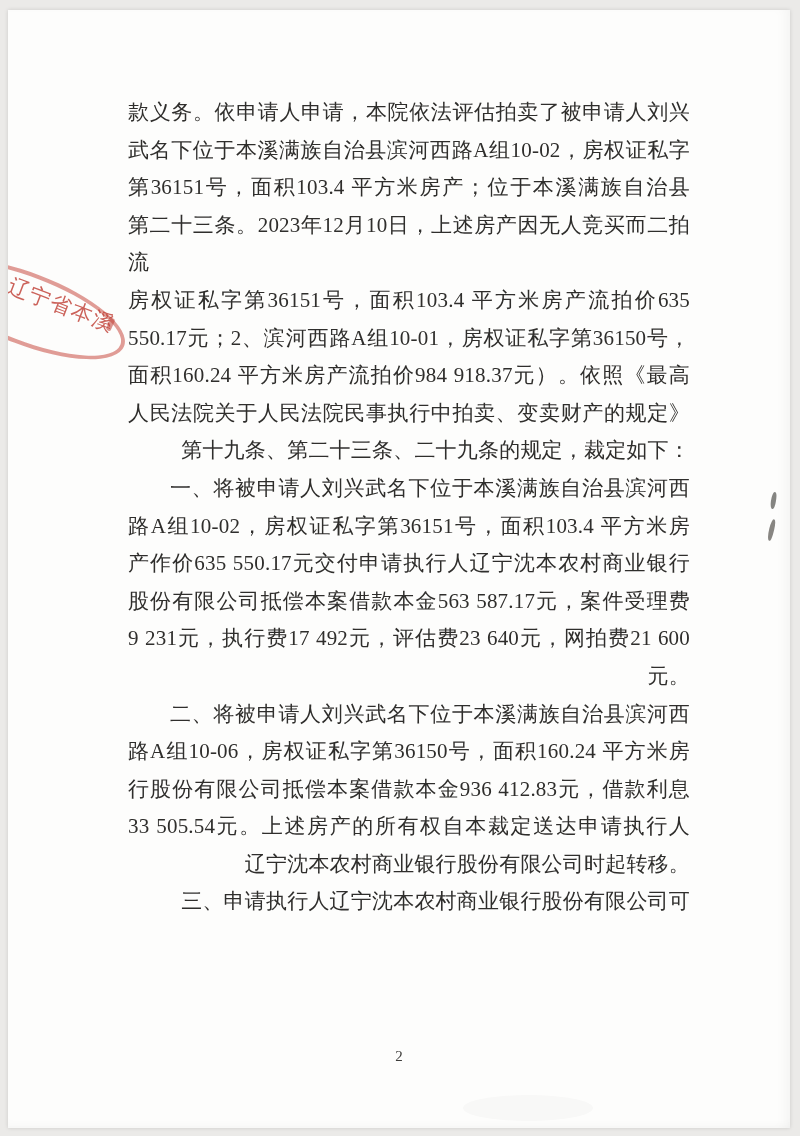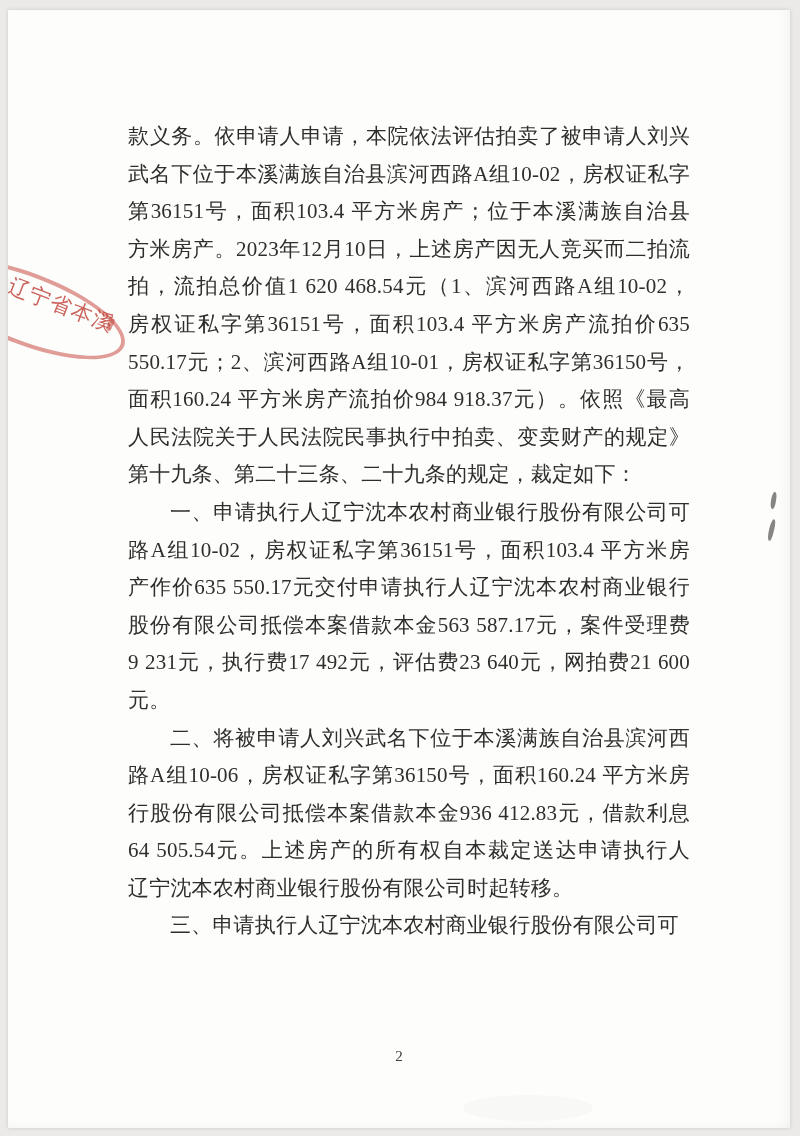"款义务。依申请人申请，本院依法评估拍卖了被申请人刘兴" .text-block { top: 108px -> 84px }
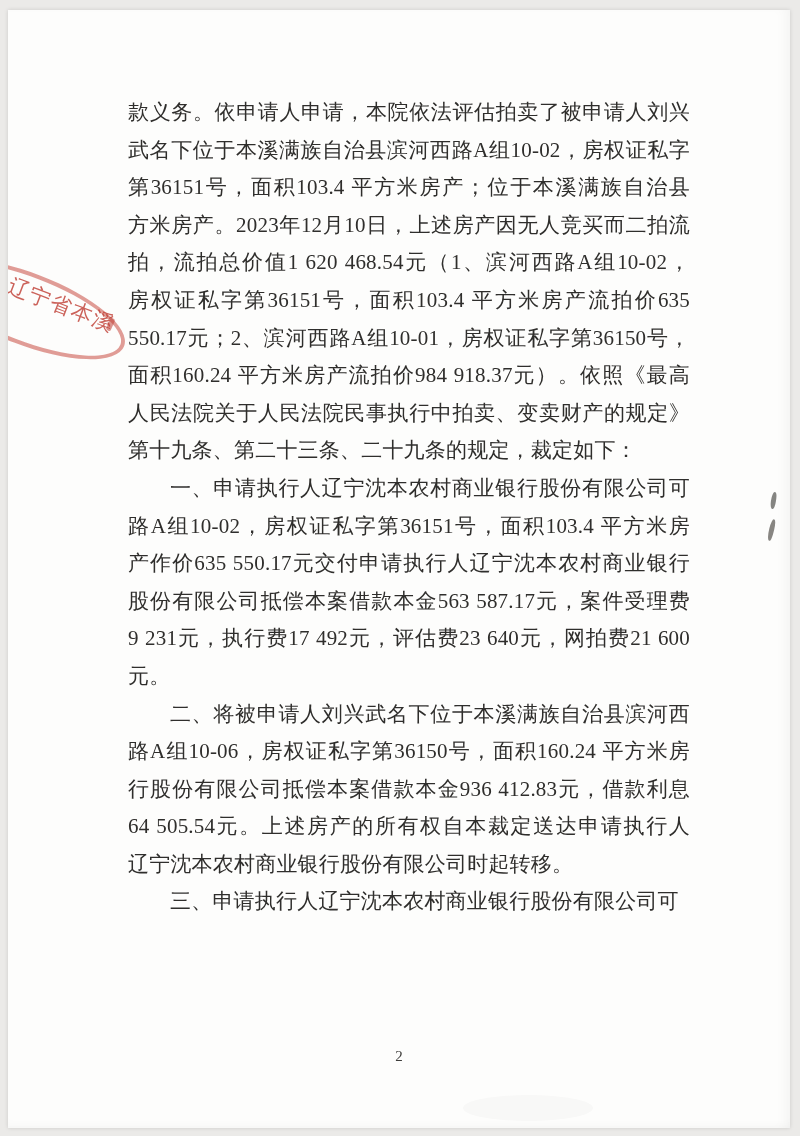"方米房产。2023年12月10日，上述房产因无人竞买而二拍流" p.ln { text: 方米房产 -> 第二十三条 }
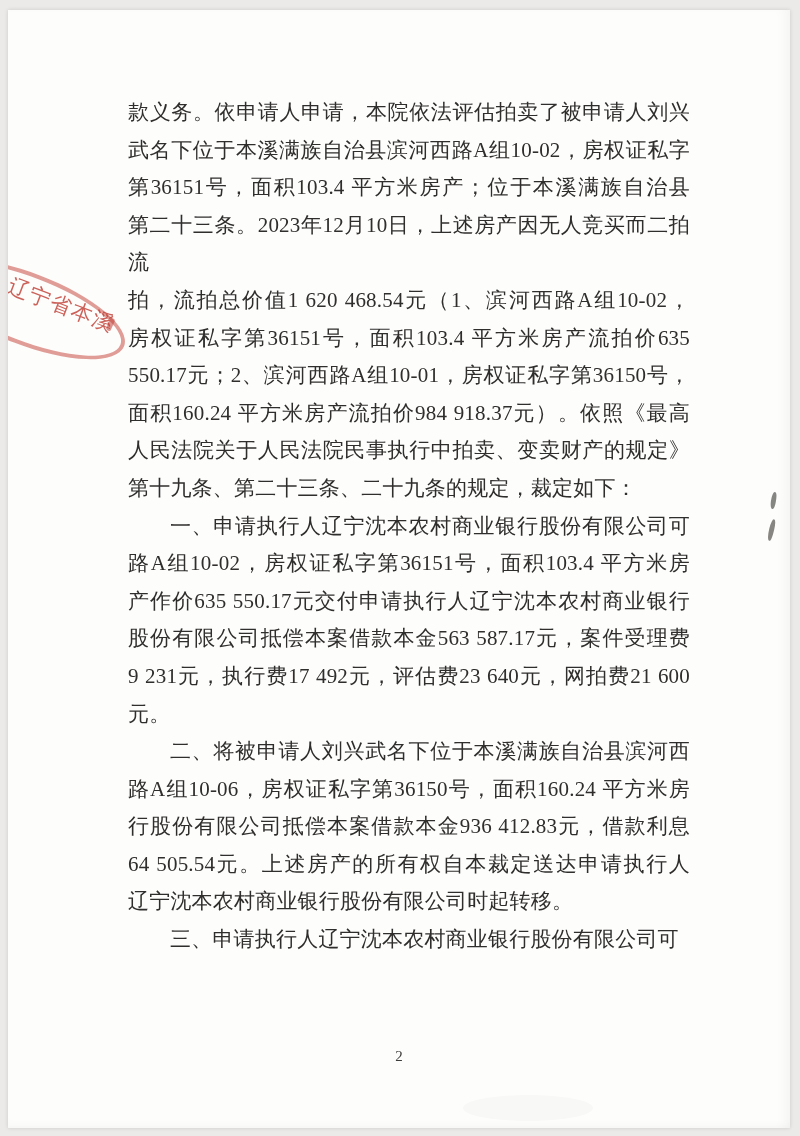"拍，流拍总价值1 620 468.54元（1、滨河西路A组10-02，" p.ln { html: <p>拍，流拍总价值1 620 468.54元（1、滨河西路A组10-02，</p> -> none }
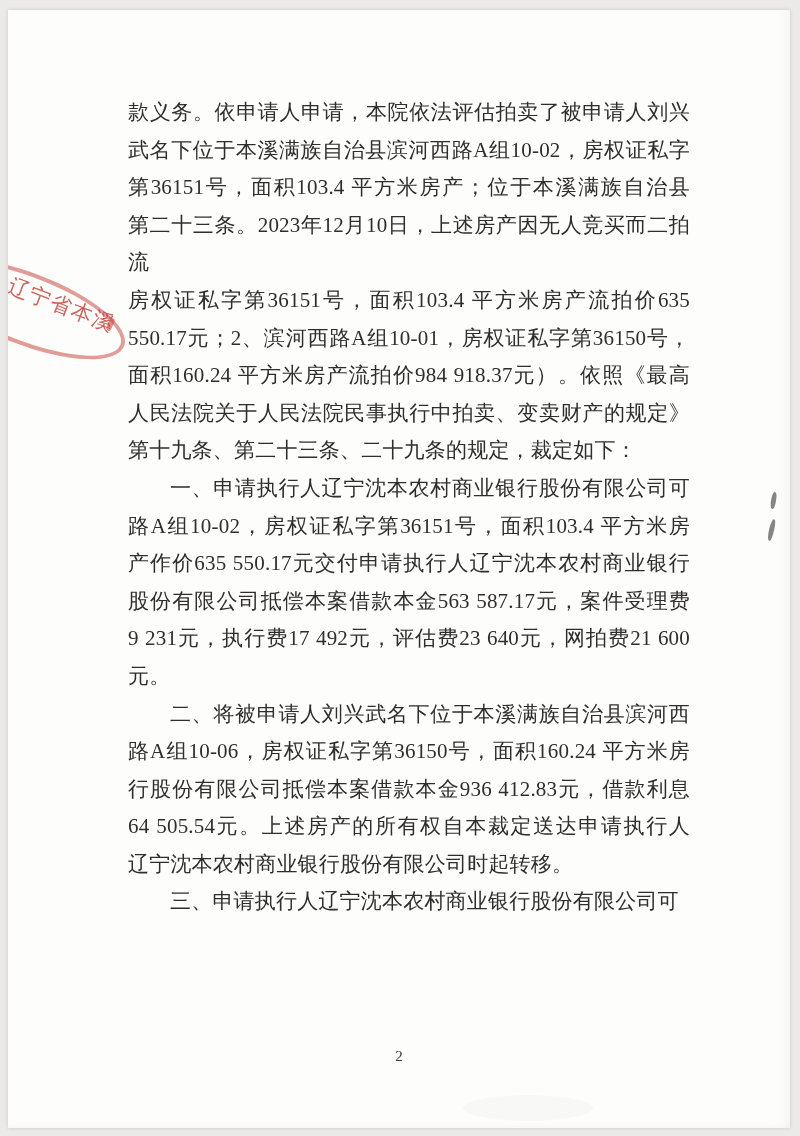"第十九条、第二十三条、二十九条的规定，裁定如下：" .ln { text-align: left -> right }
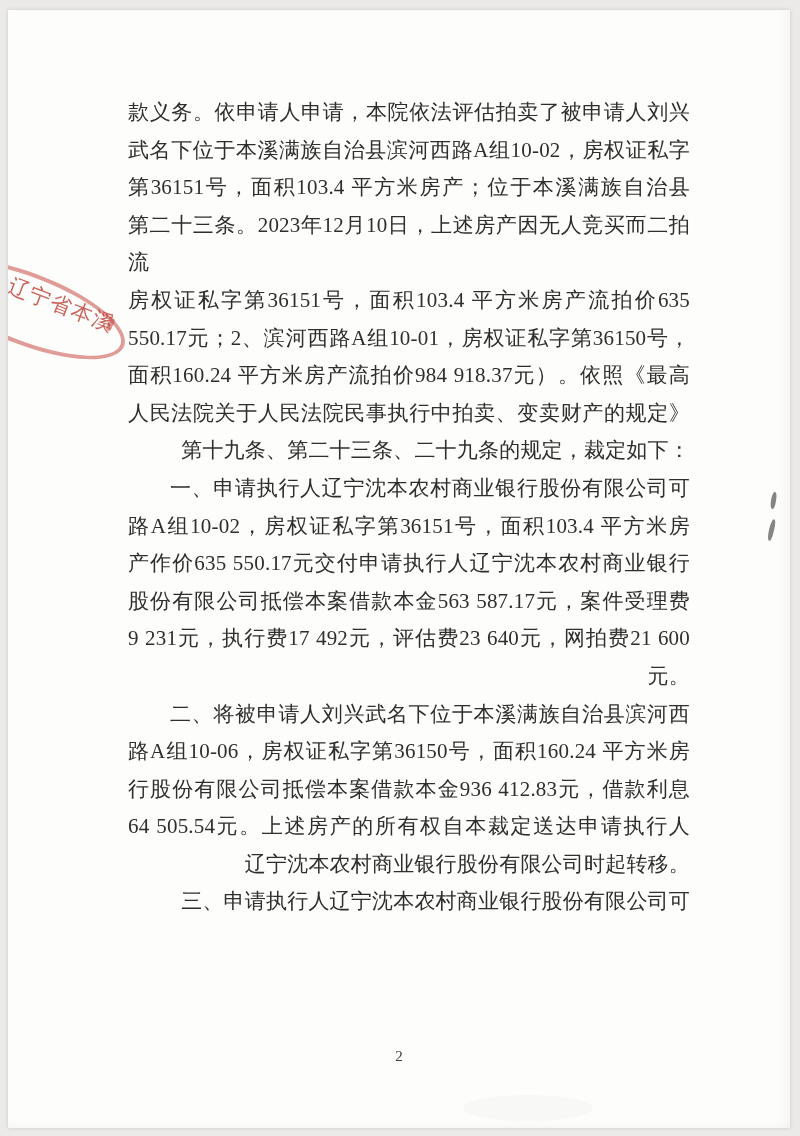"一、申请执行人辽宁沈本农村商业银行股份有限公司可" p.ln { text: 申请执行人辽宁沈本农村商业银行股份有限公司可 -> 将被申请人刘兴武名下位于本溪满族自治县滨河西 }
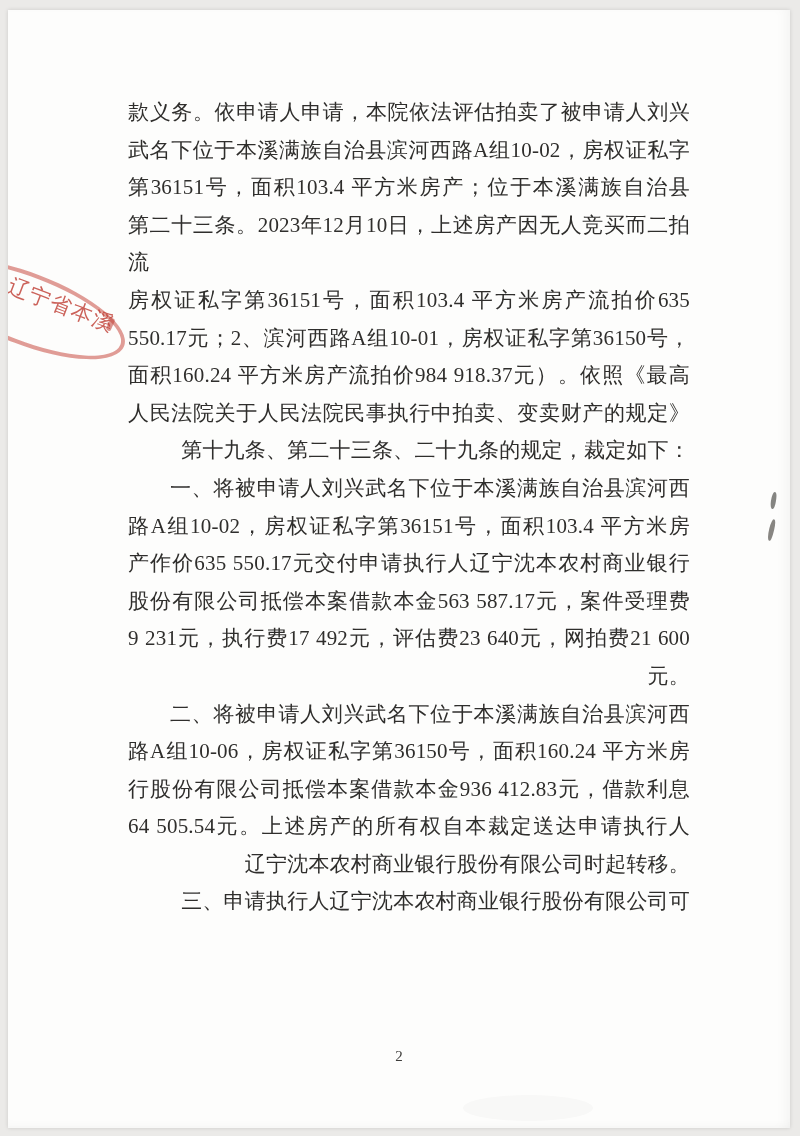"64 505.54元。上述房产的所有权自本裁定送达申请执行人" p.ln { text: 64 505.54 -> 33 505.54 }
